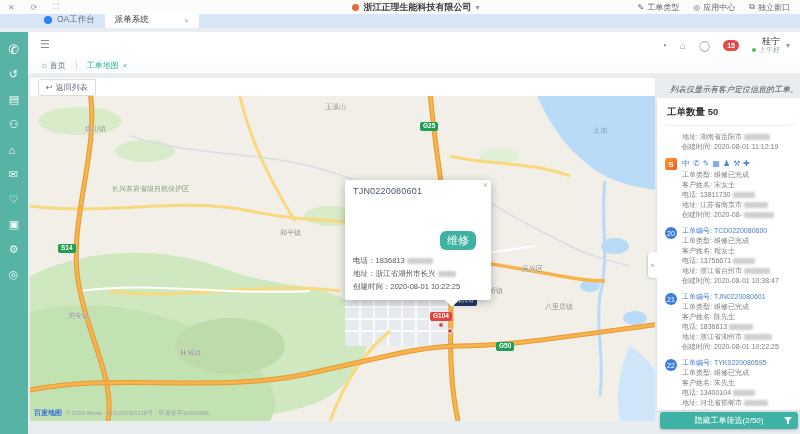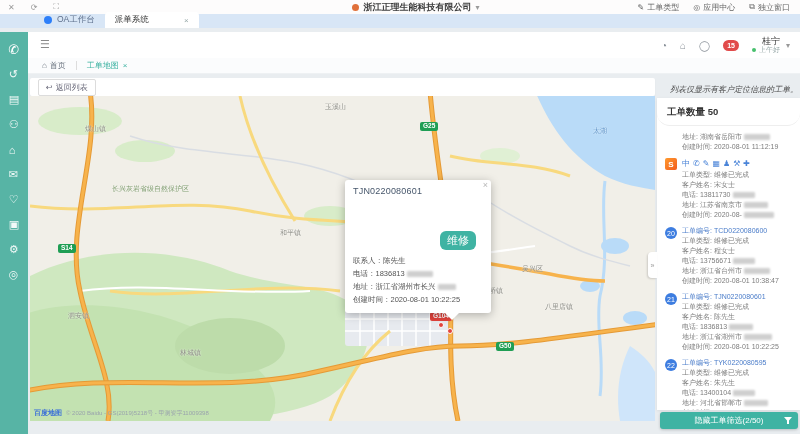"联系人：陈先生" div.popup-line { html: <div><span>联系人：陈先生</span></div> -> none }
